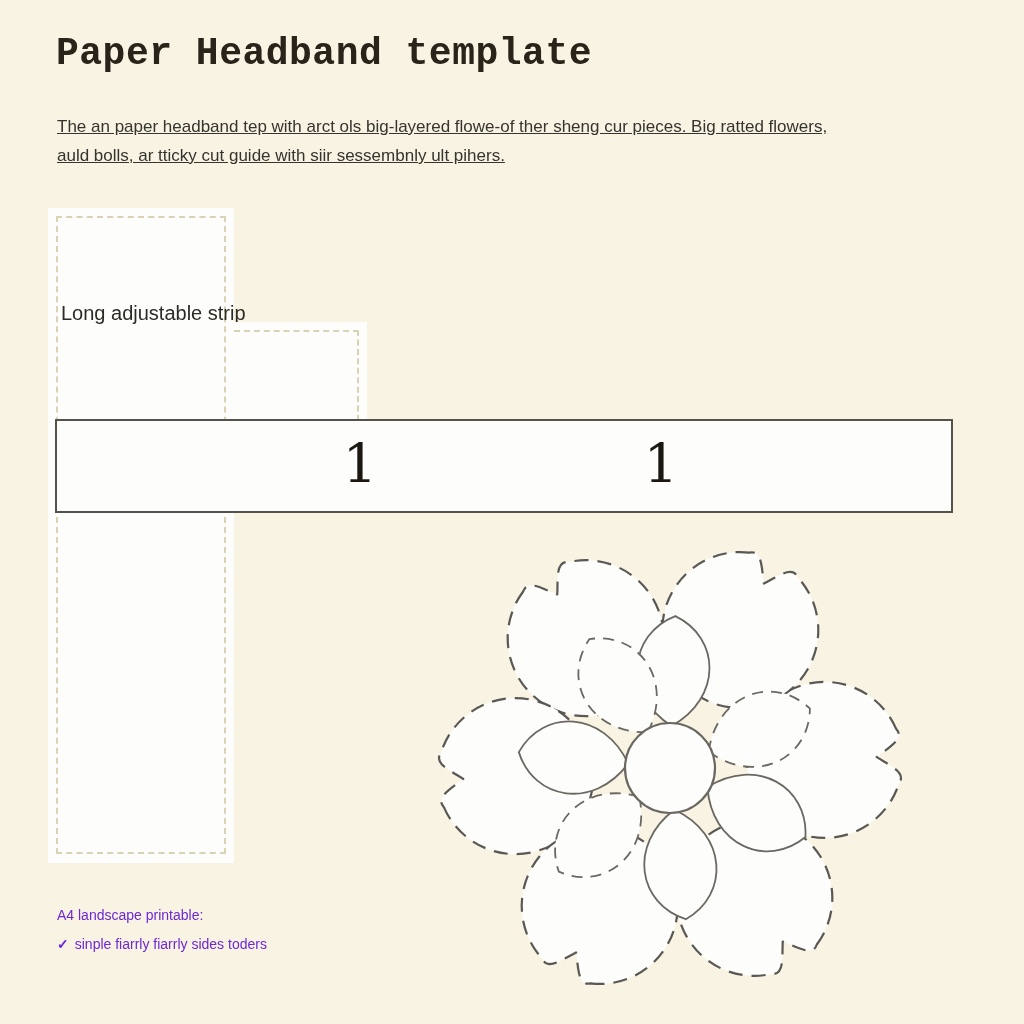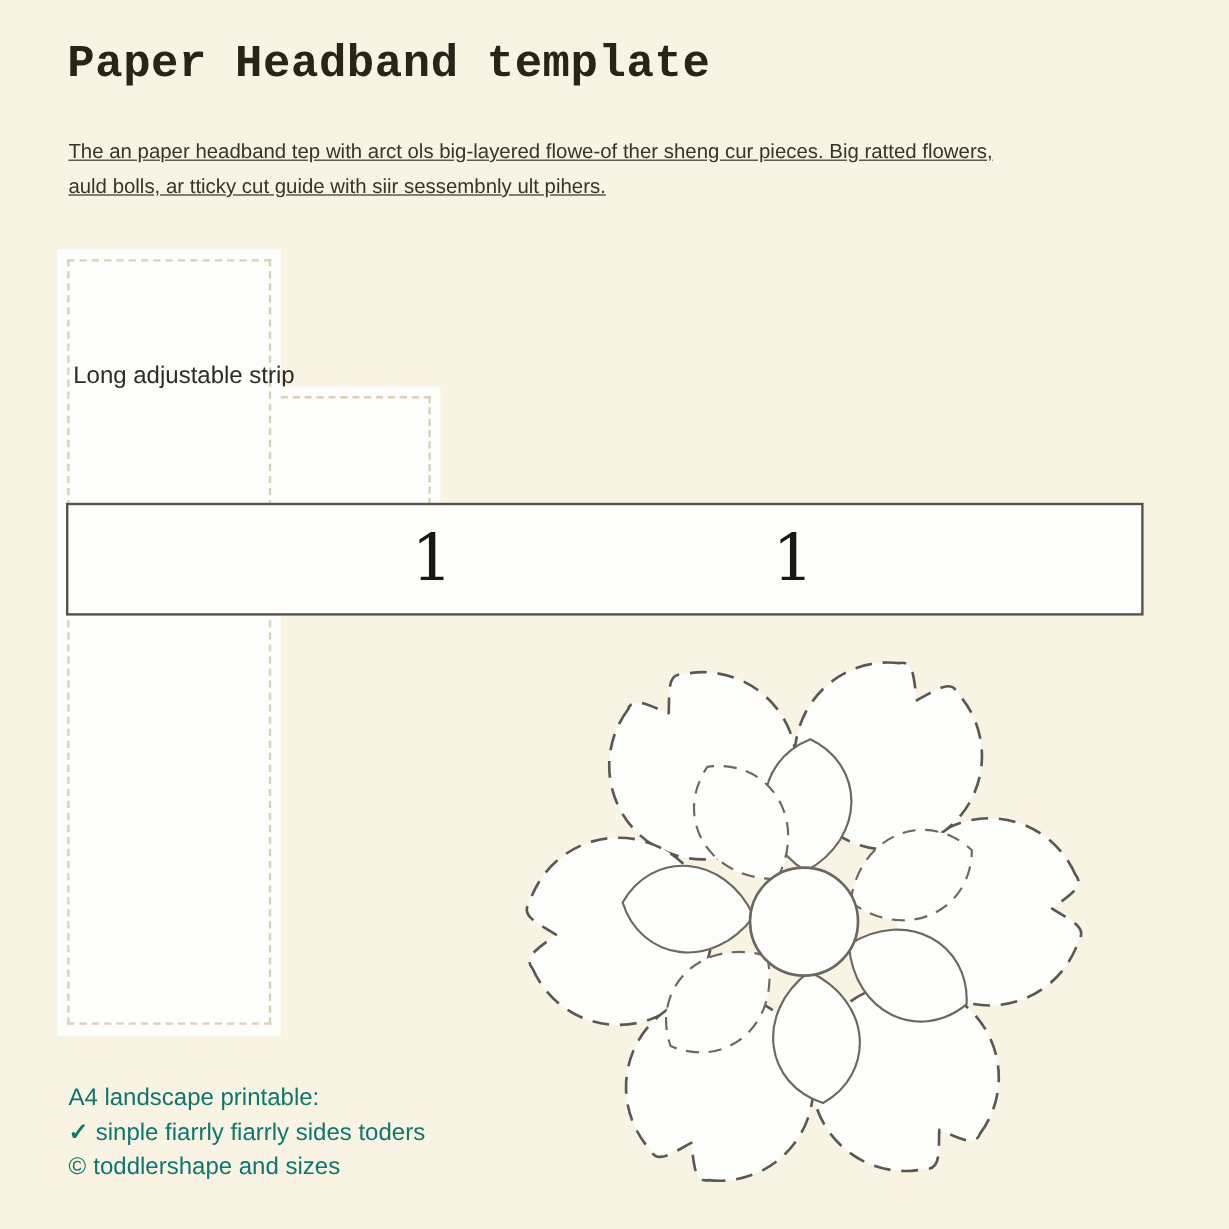"A4 landscape printable:" .footer { color: #0f766e -> #6d28d9; font-size: 20px -> 14px }
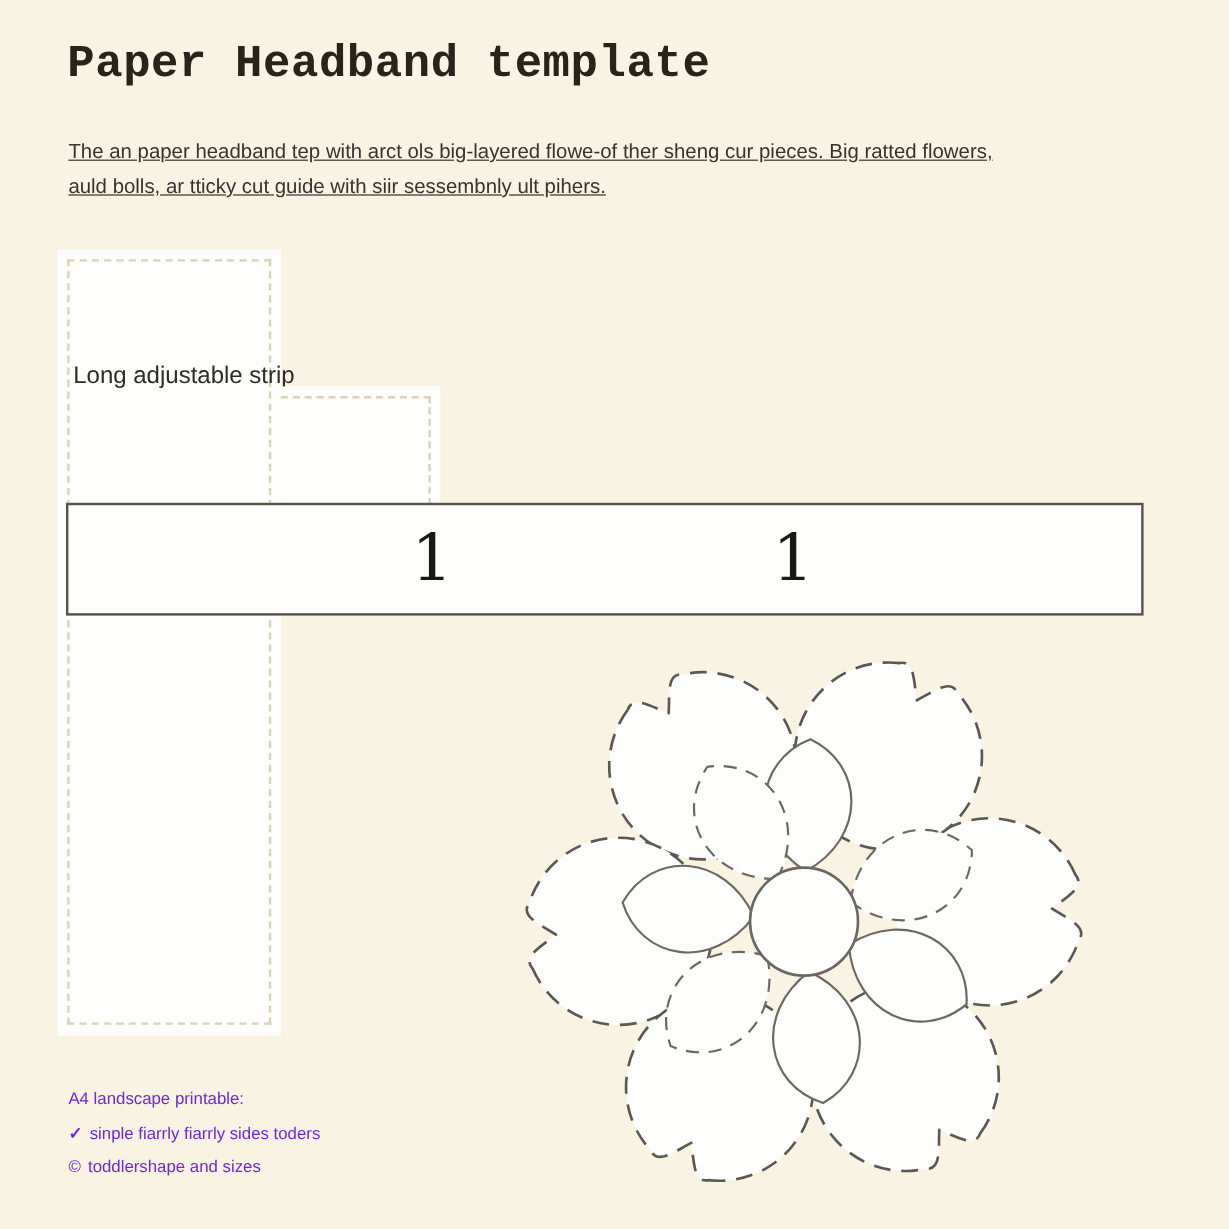"© toddlershape and sizes" div.row { html: <div><span>©</span><span>toddlershape and sizes</span></div> -> none }
